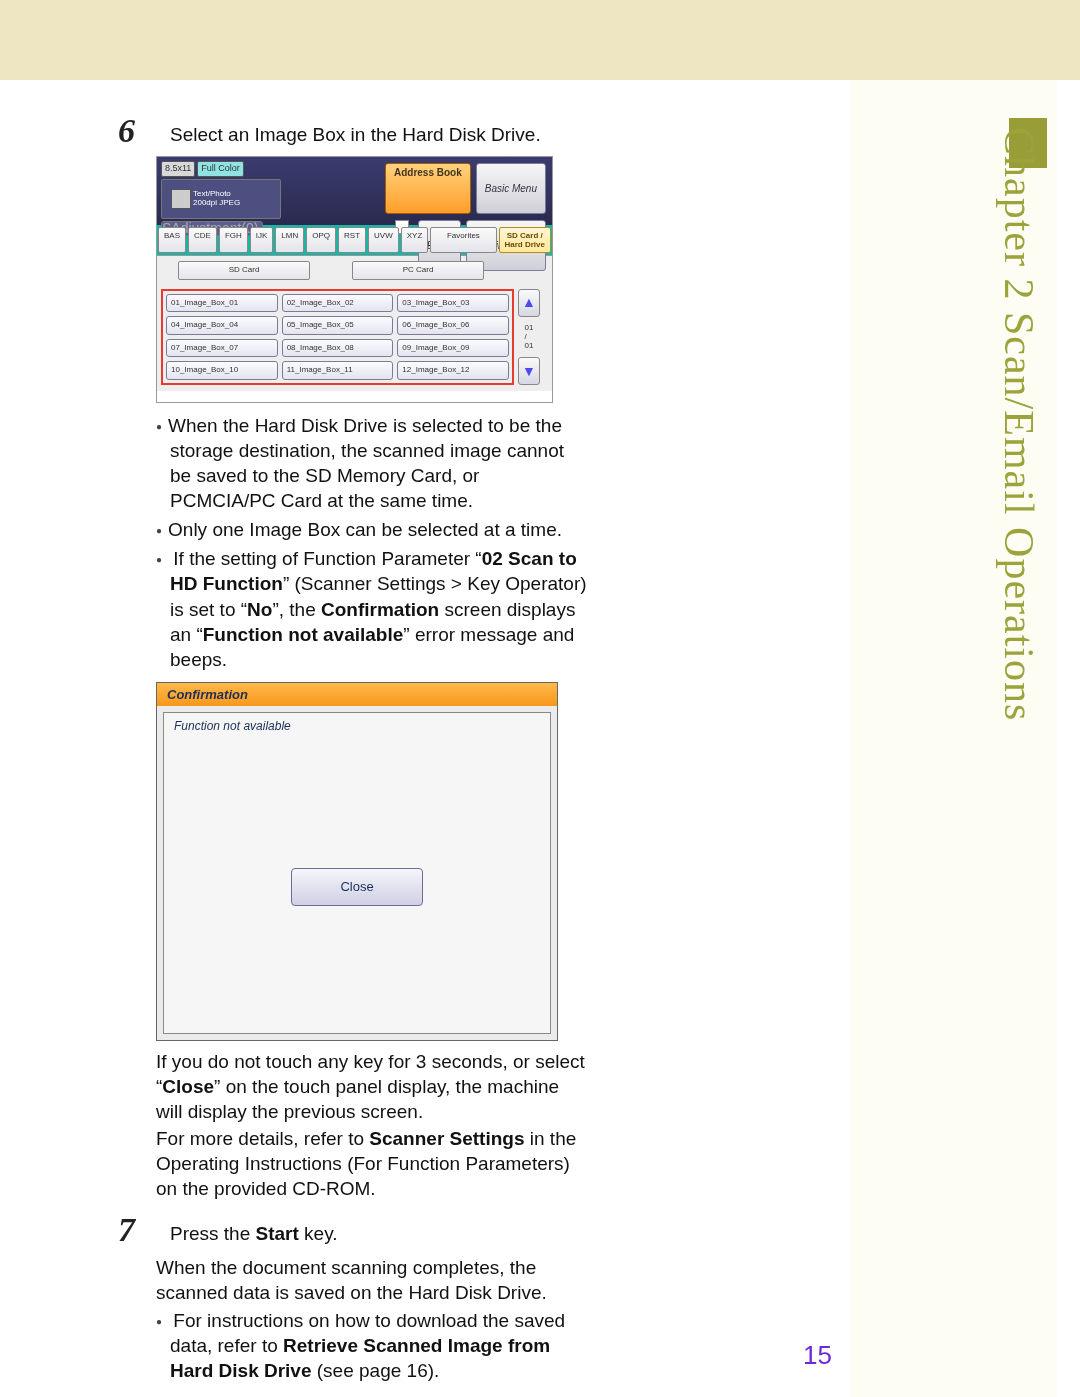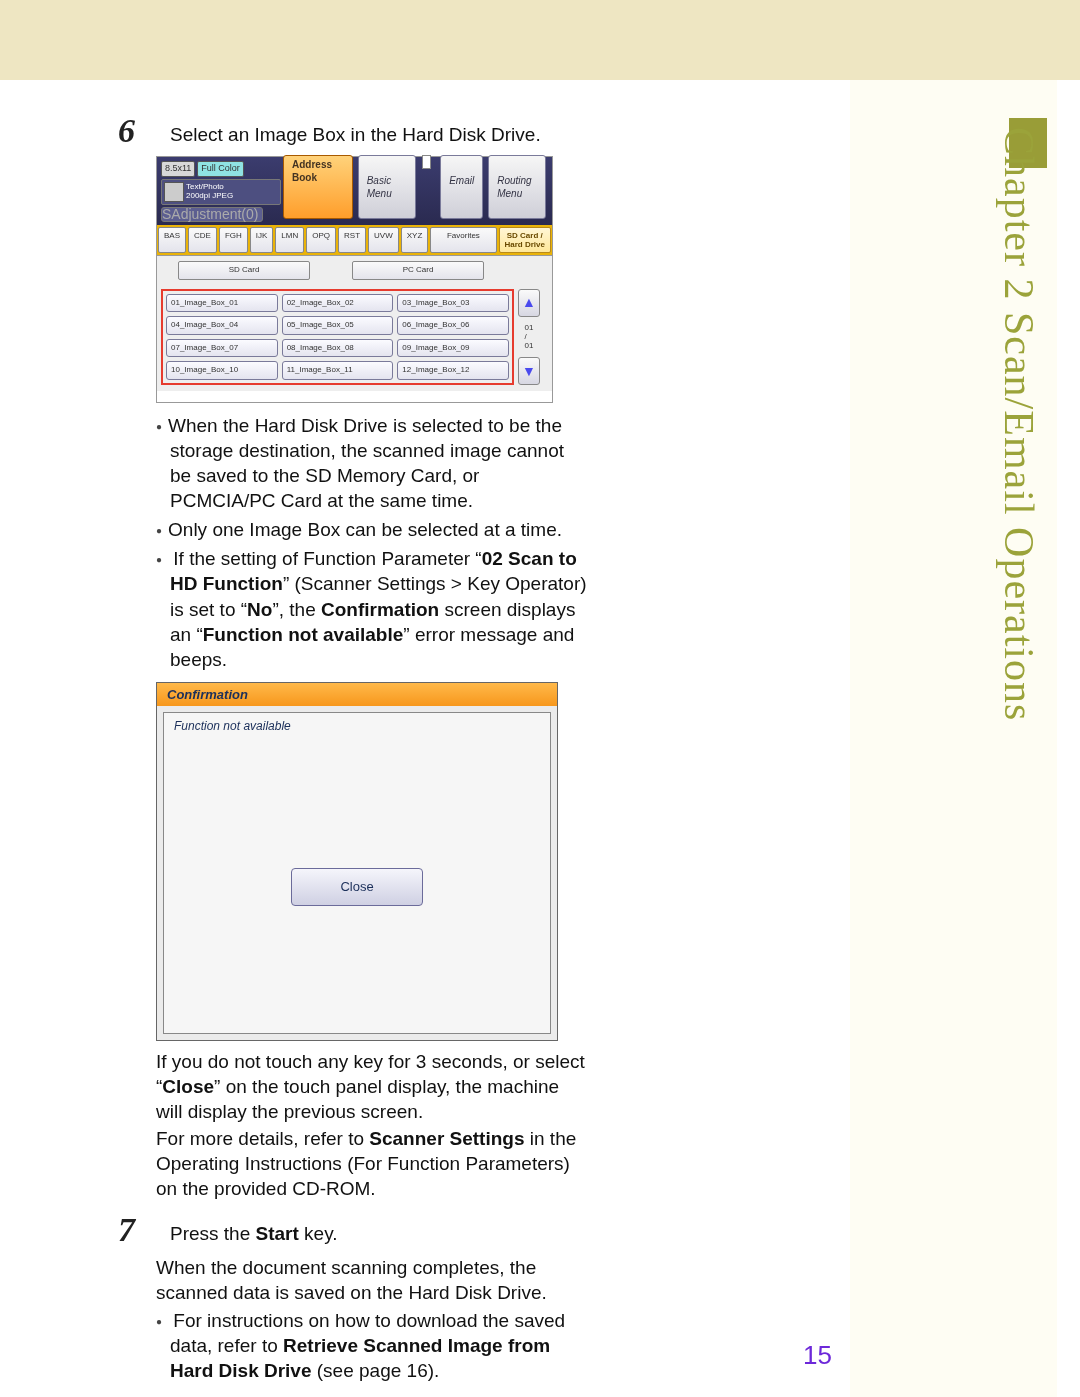"Address Book" .p1-topright { flex-direction: row -> column }
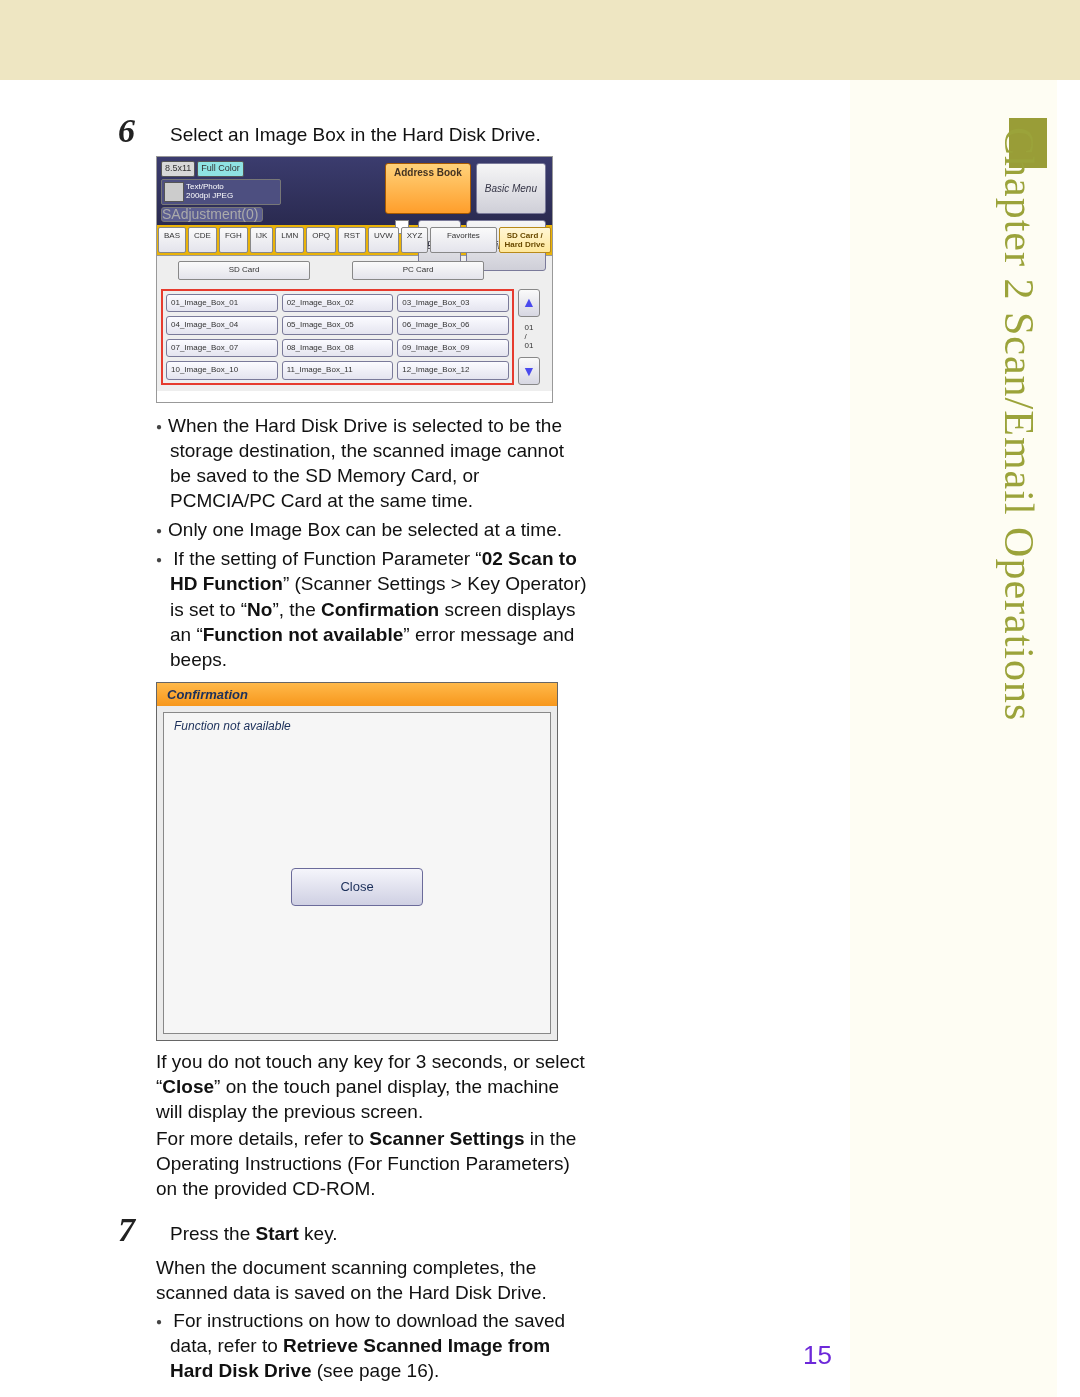"Text/Photo" .p1-info { padding: 1px -> 8px }
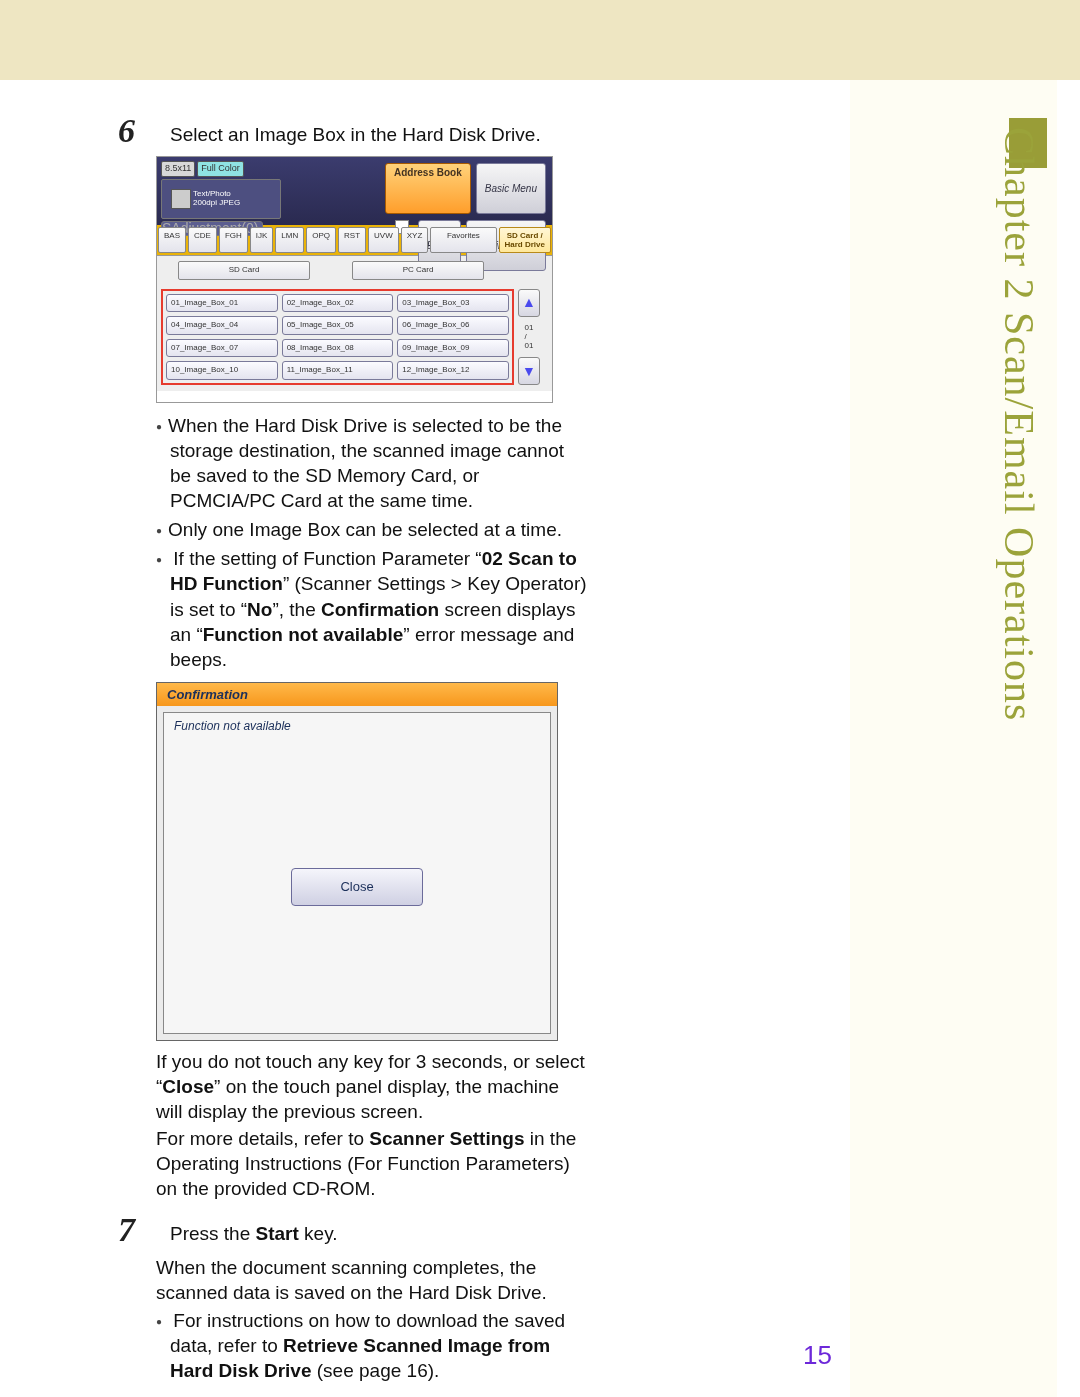"BAS" .p1-tabs { background: #eab308 -> #14b8a6 }
